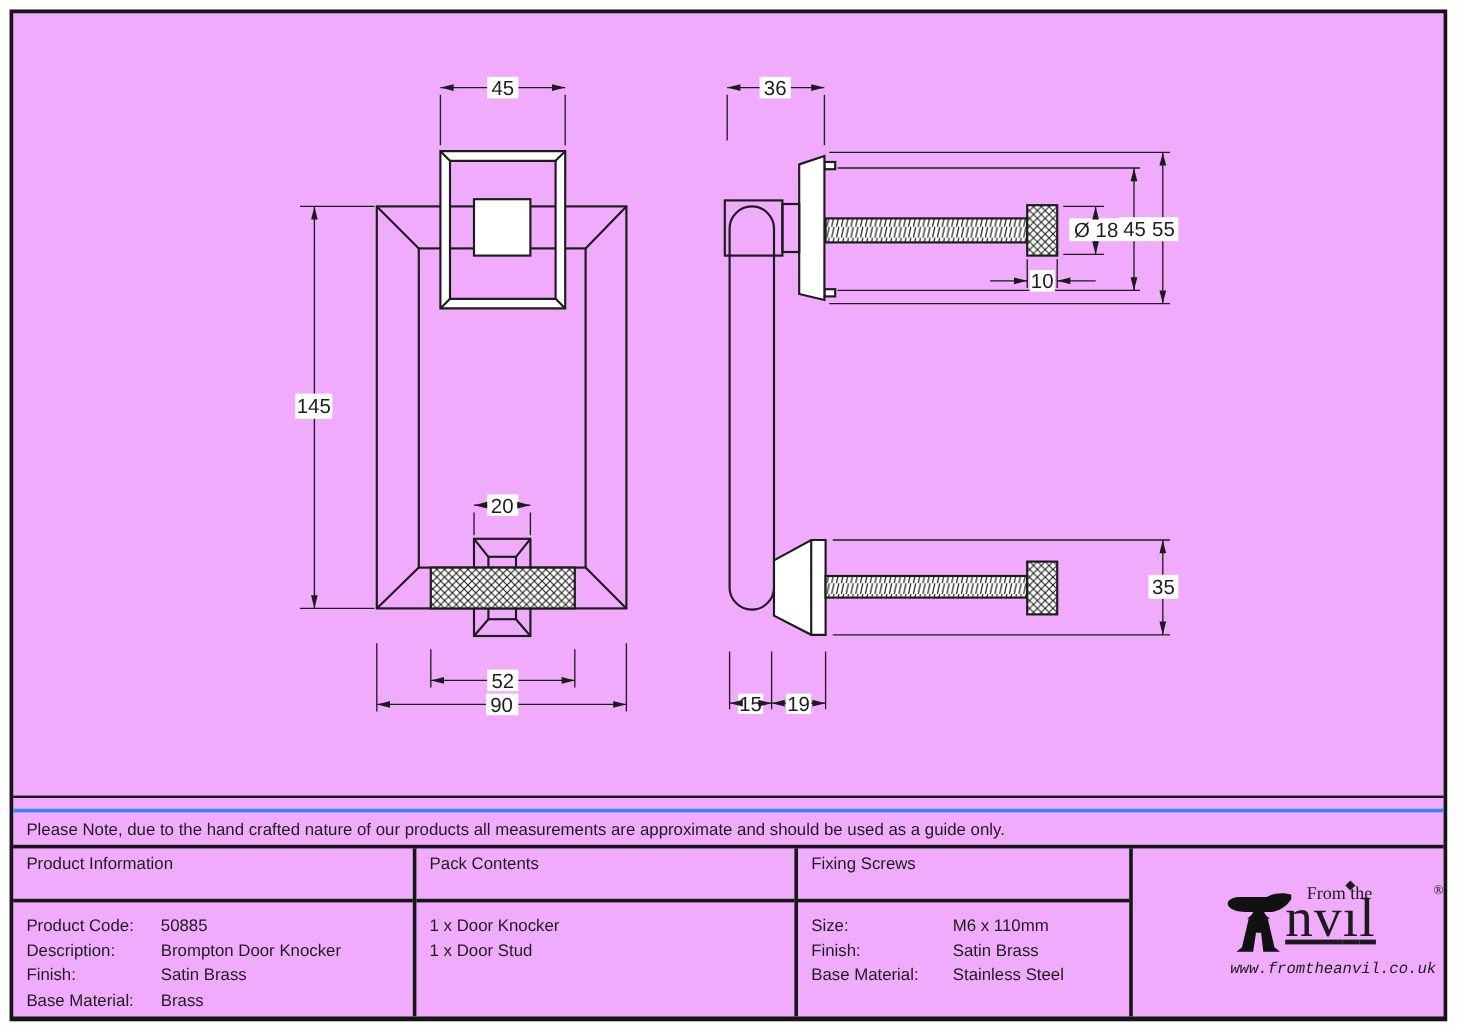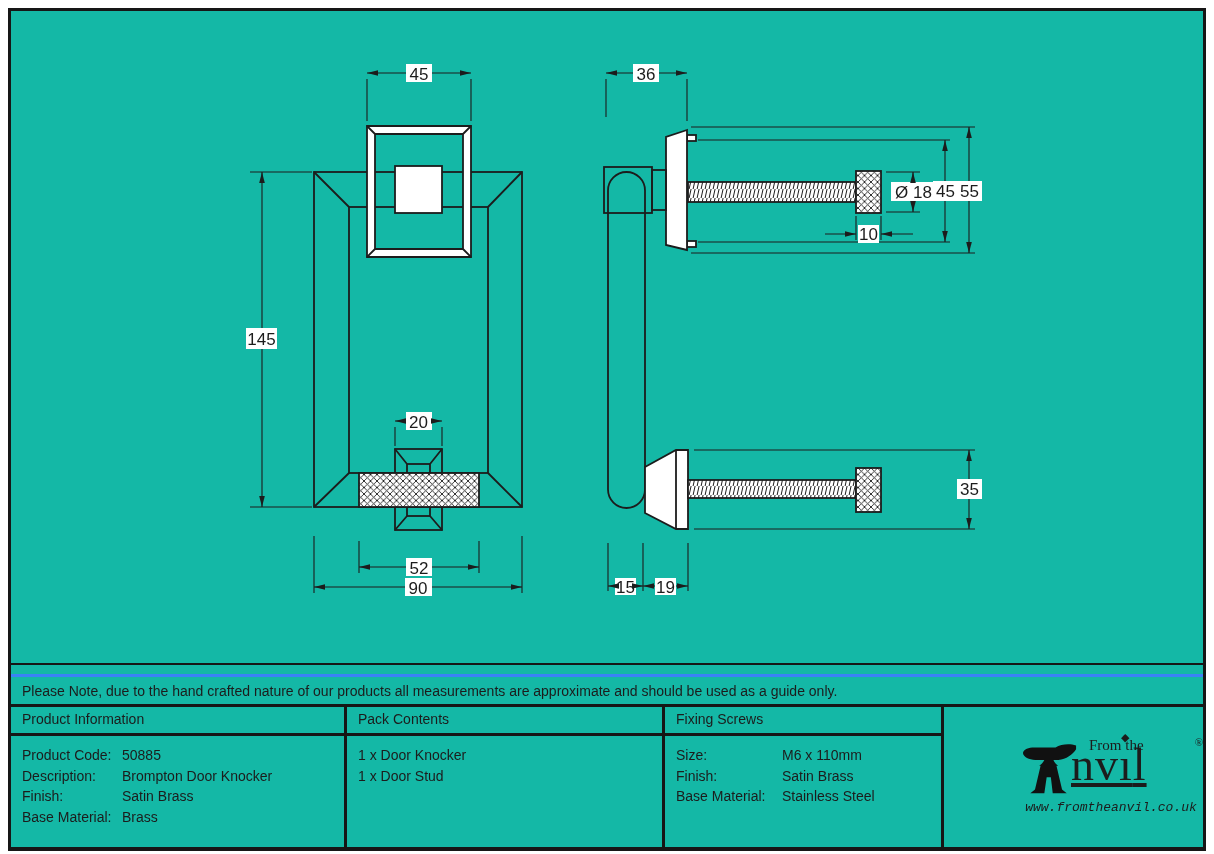"45" .sheet { background: #14b8a6 -> #f0abfc }
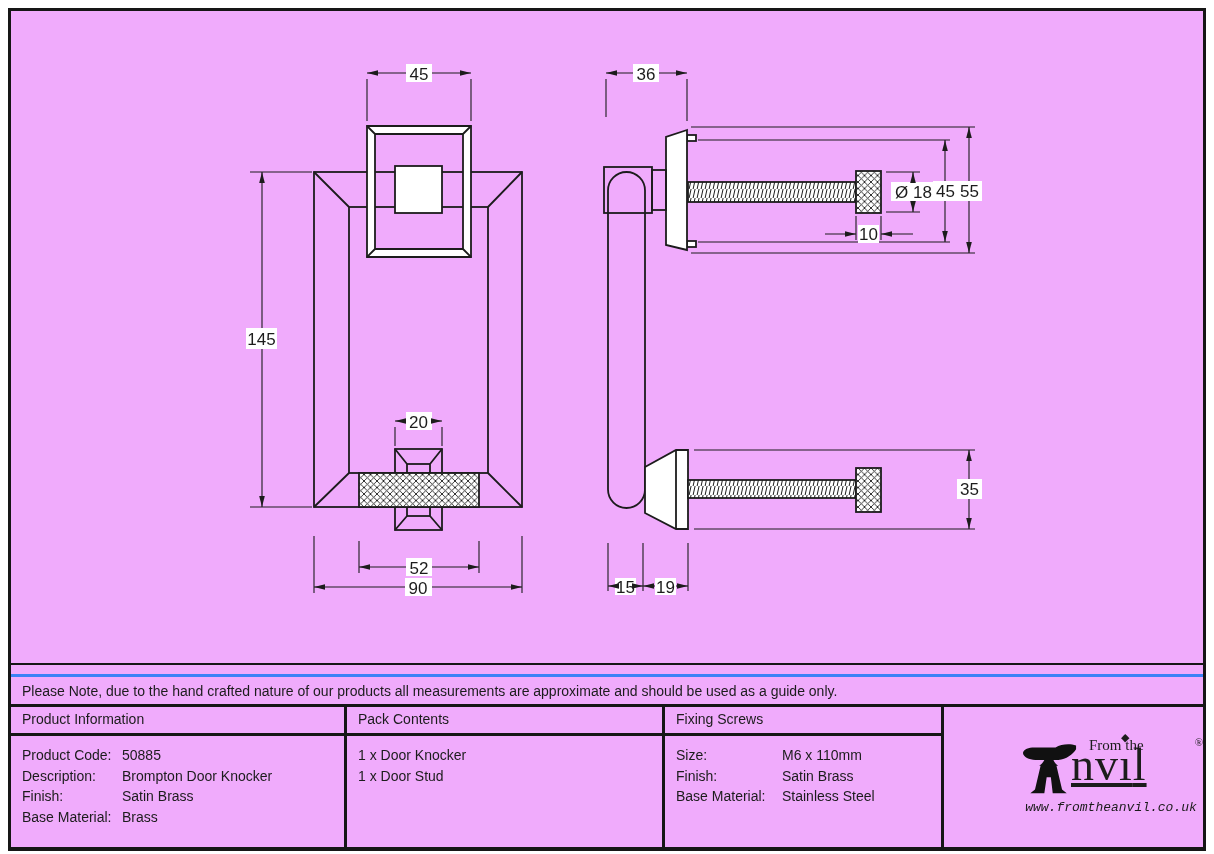"Product Information" .col-header { padding: 4px 0 0 11px -> 4px 0 16px 11px }
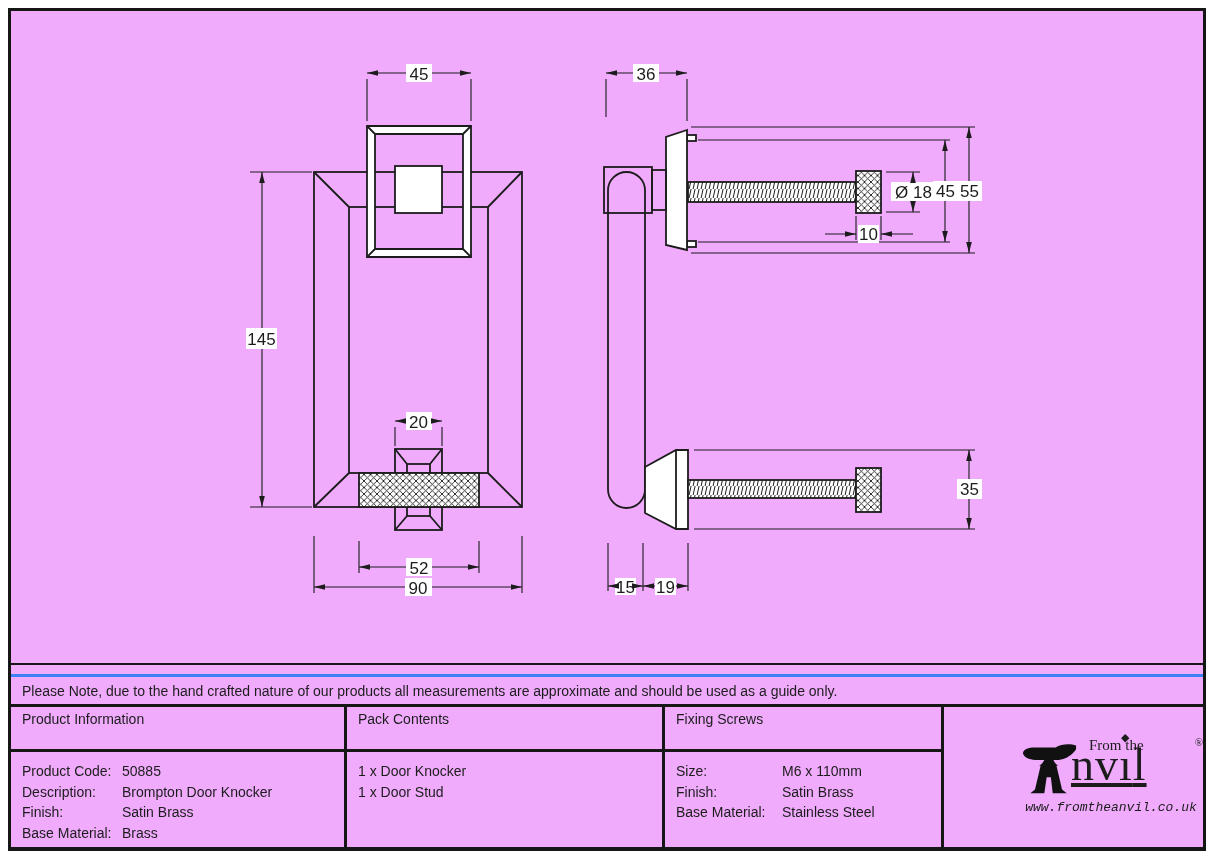"Product Code:" .kv { gap: none -> 12px }
